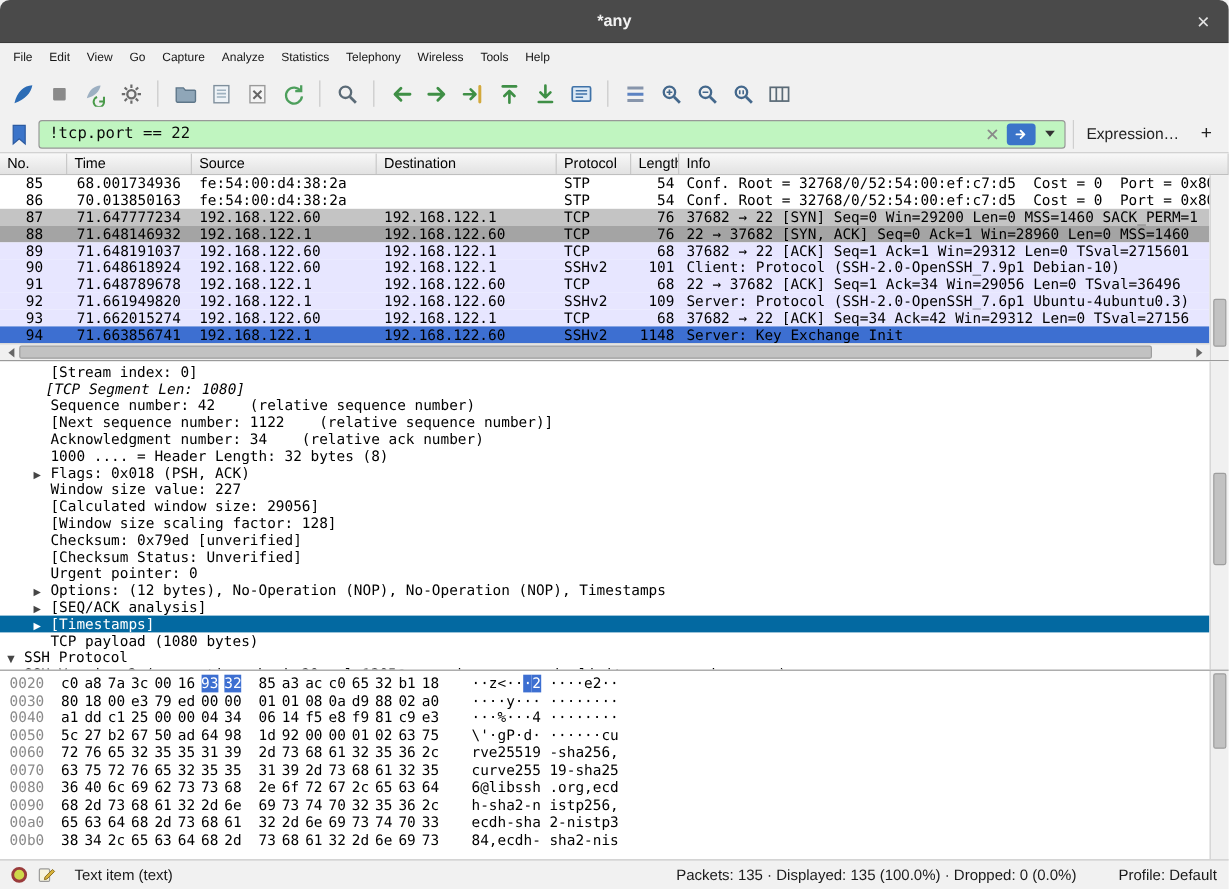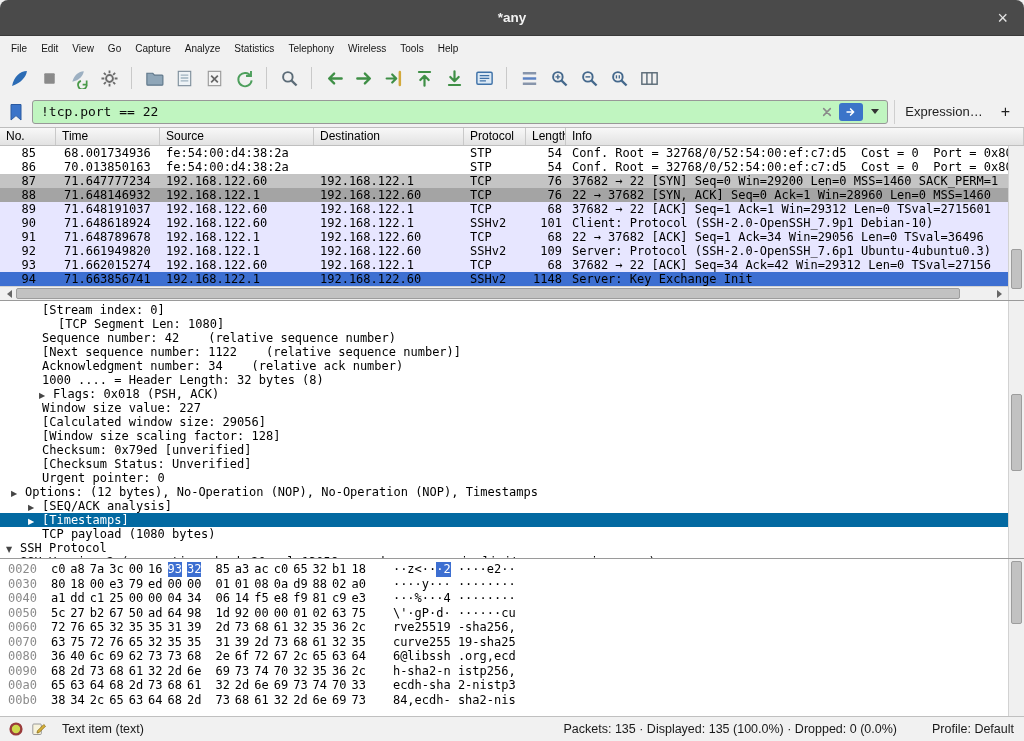"[TCP Segment Len: 1080]" div.drow { font-style: none -> italic; padding-left: 58px -> 38px }
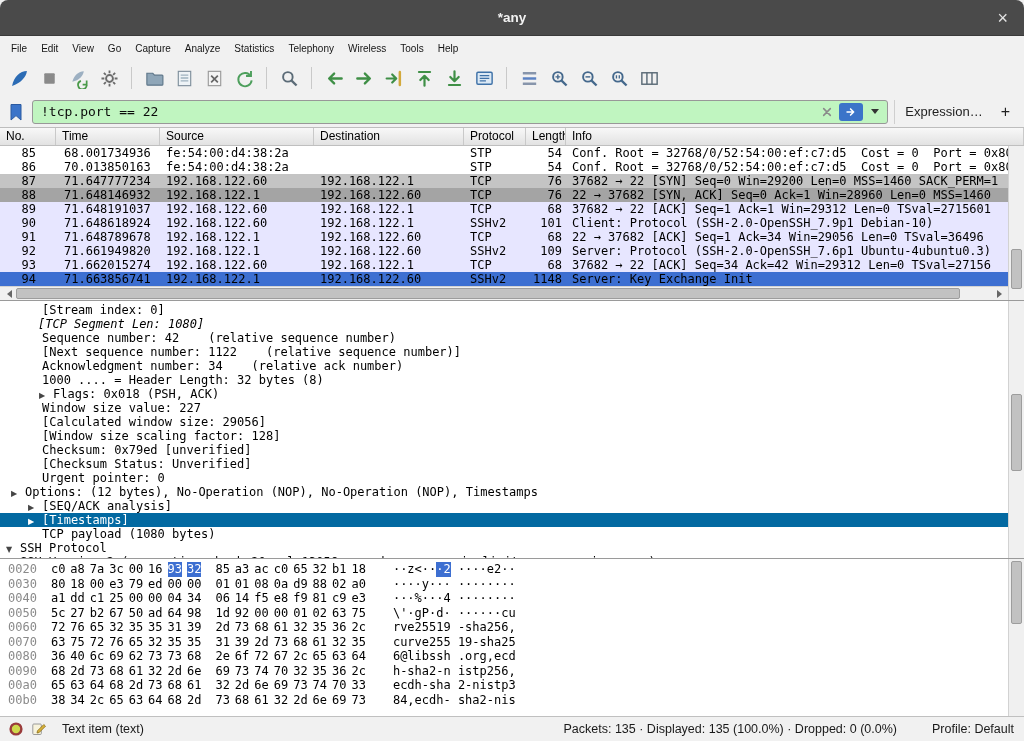"▶ Flags: 0x018 (PSH, ACK)" div.drow { padding-left: 39px -> 28px }
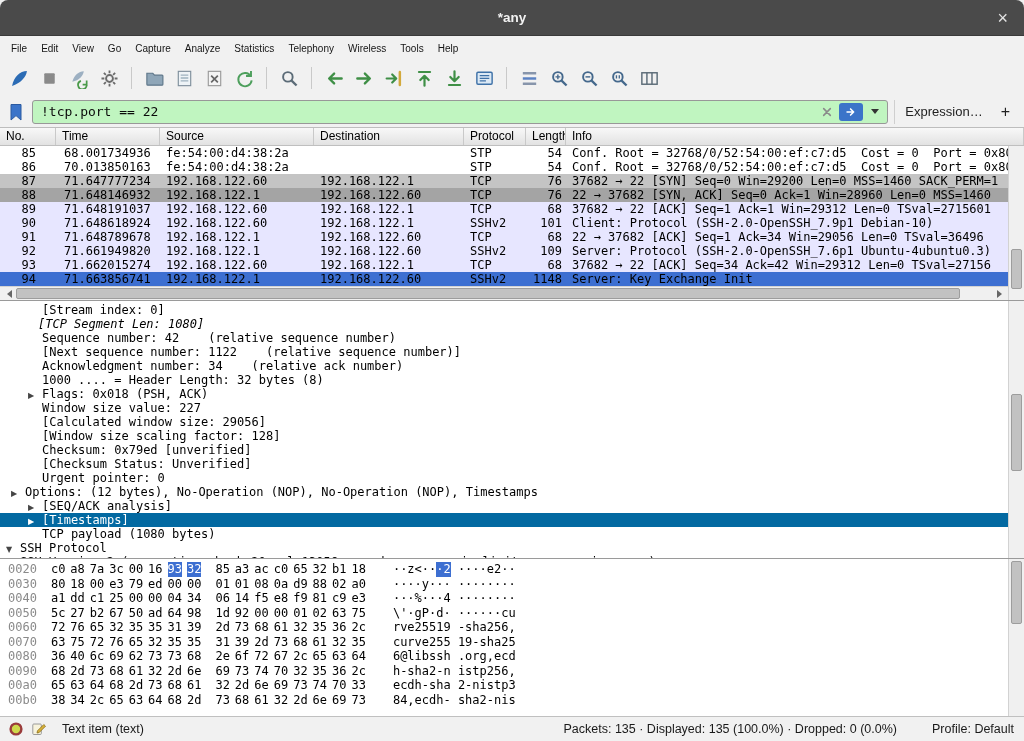"▶ Options: (12 bytes), No-Operation" div.drow { padding-left: 11px -> 28px }
